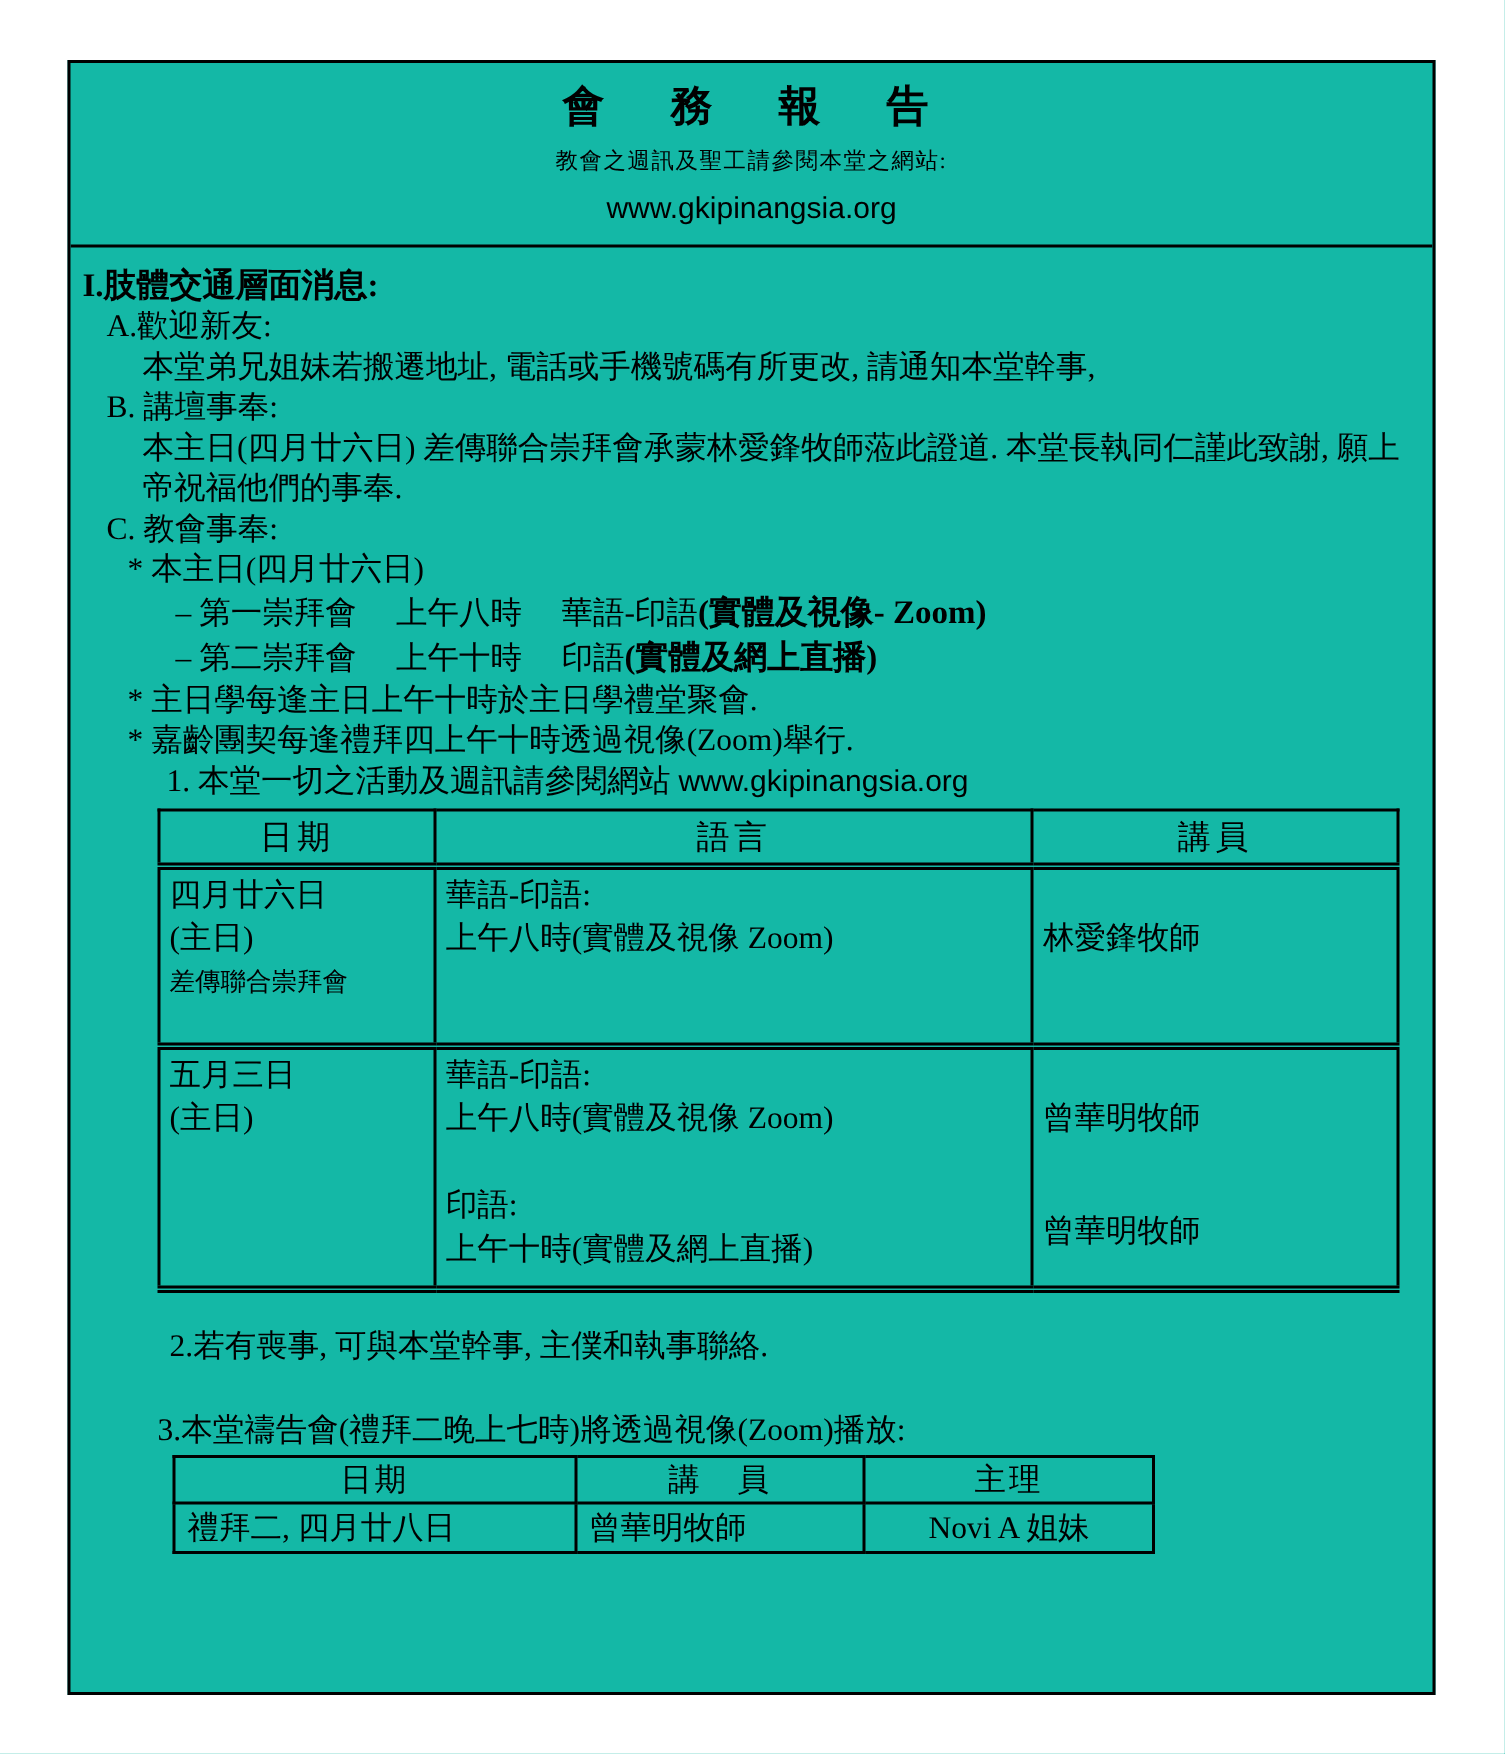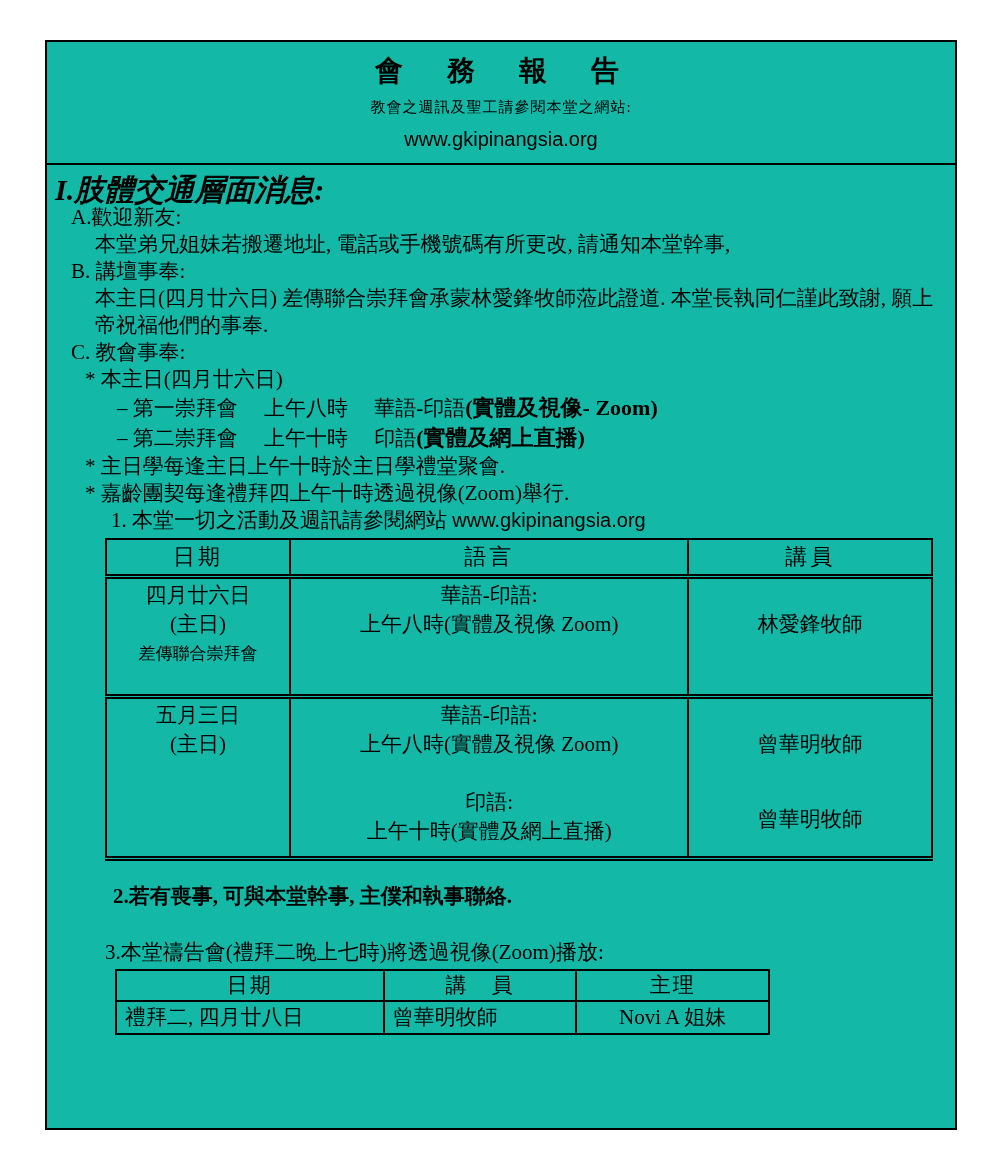"I.肢體交通層面消息:" .sec-heading { font-size: 30px -> 22px; font-style: italic -> none }
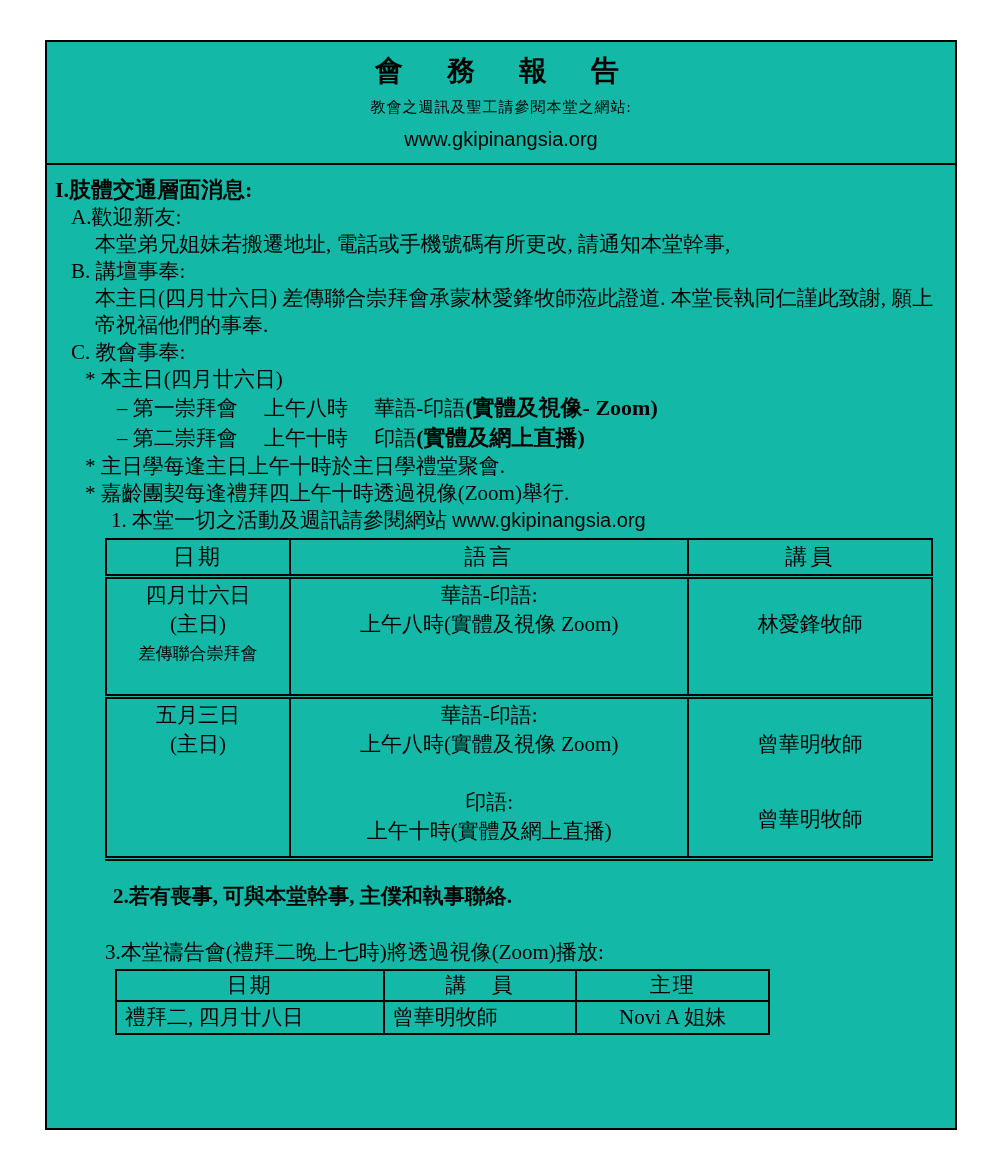"四月廿六日" .service-table th, .service-table td { text-align: center -> none }
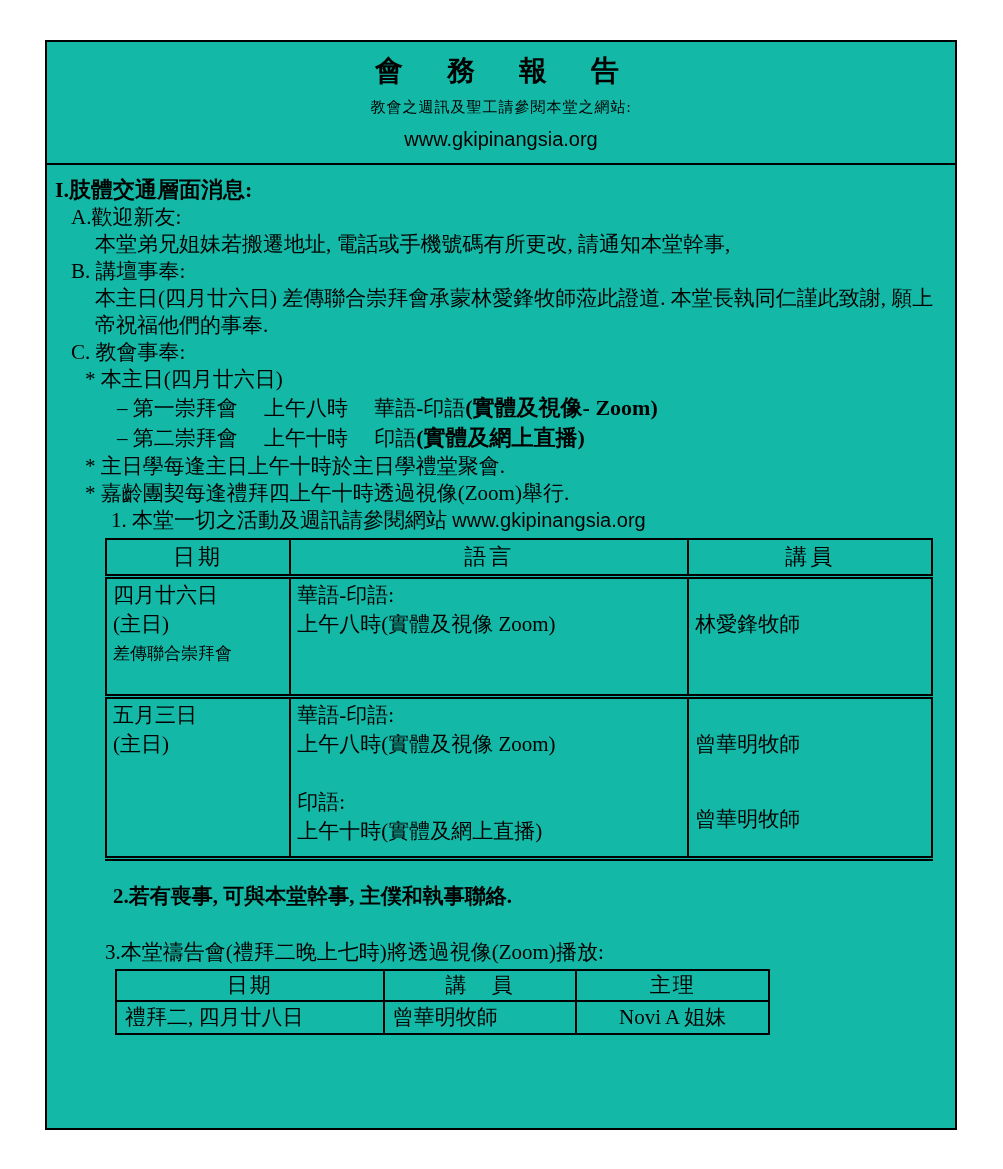"2.若有喪事, 可與本堂幹事, 主僕和執事聯絡." .note-2 { font-weight: bold -> none }
